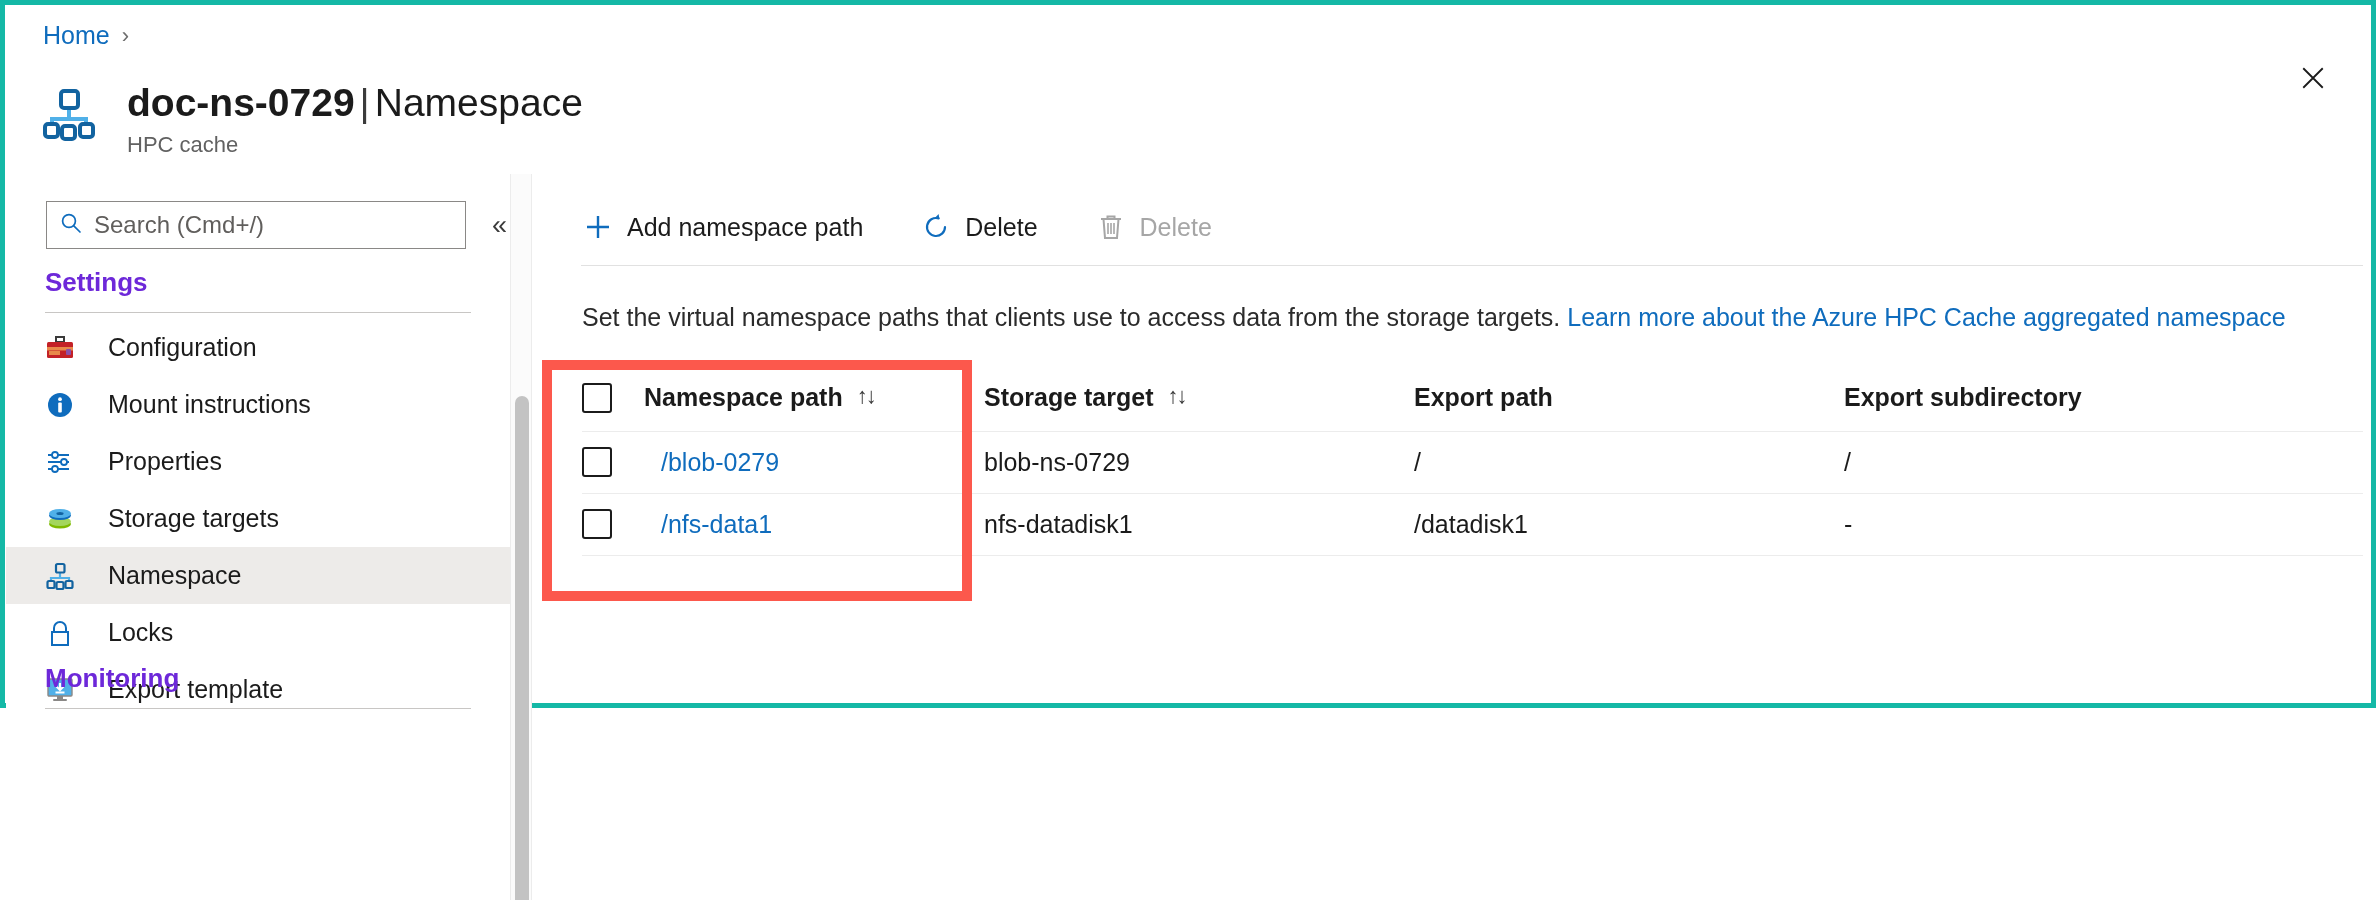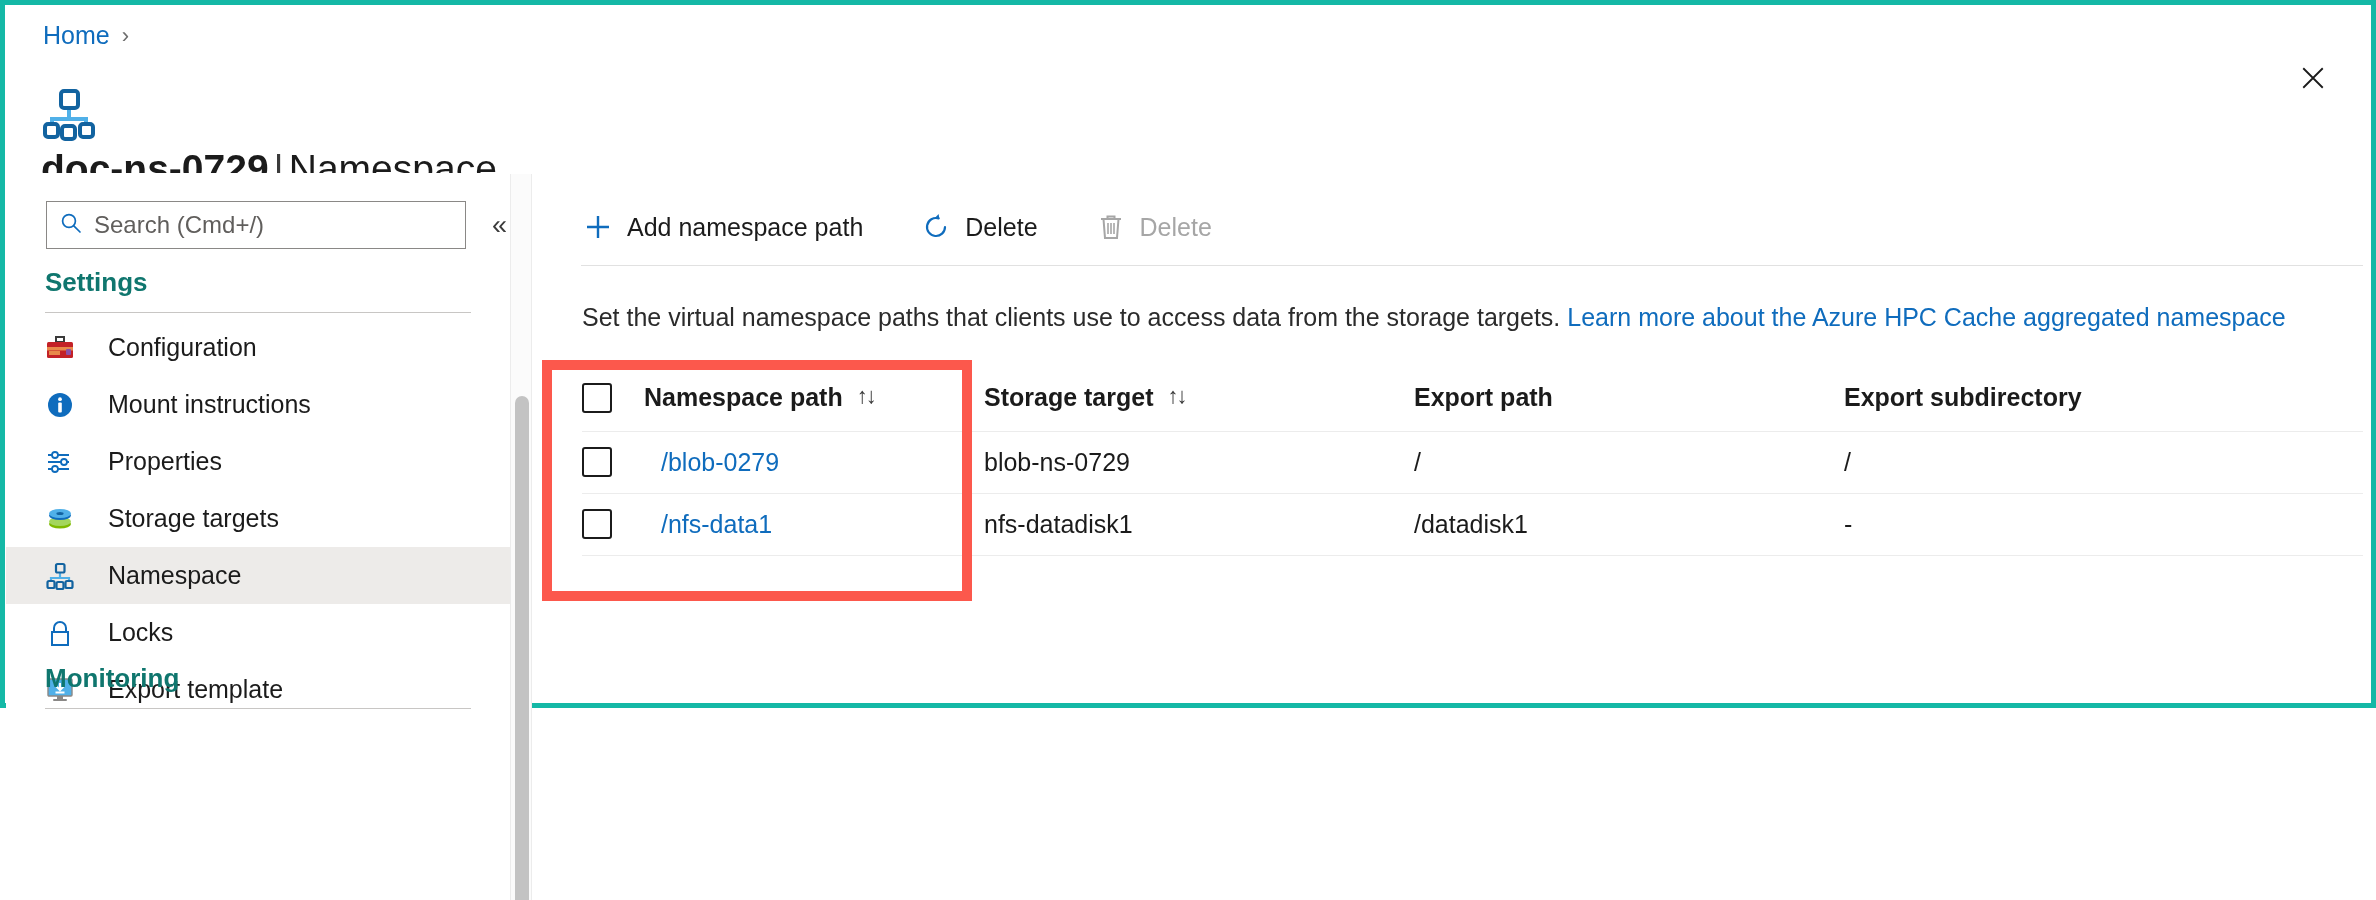"doc-ns-0729|Namespace" .title-row { flex-direction: column -> none; gap: 4px -> 30px }
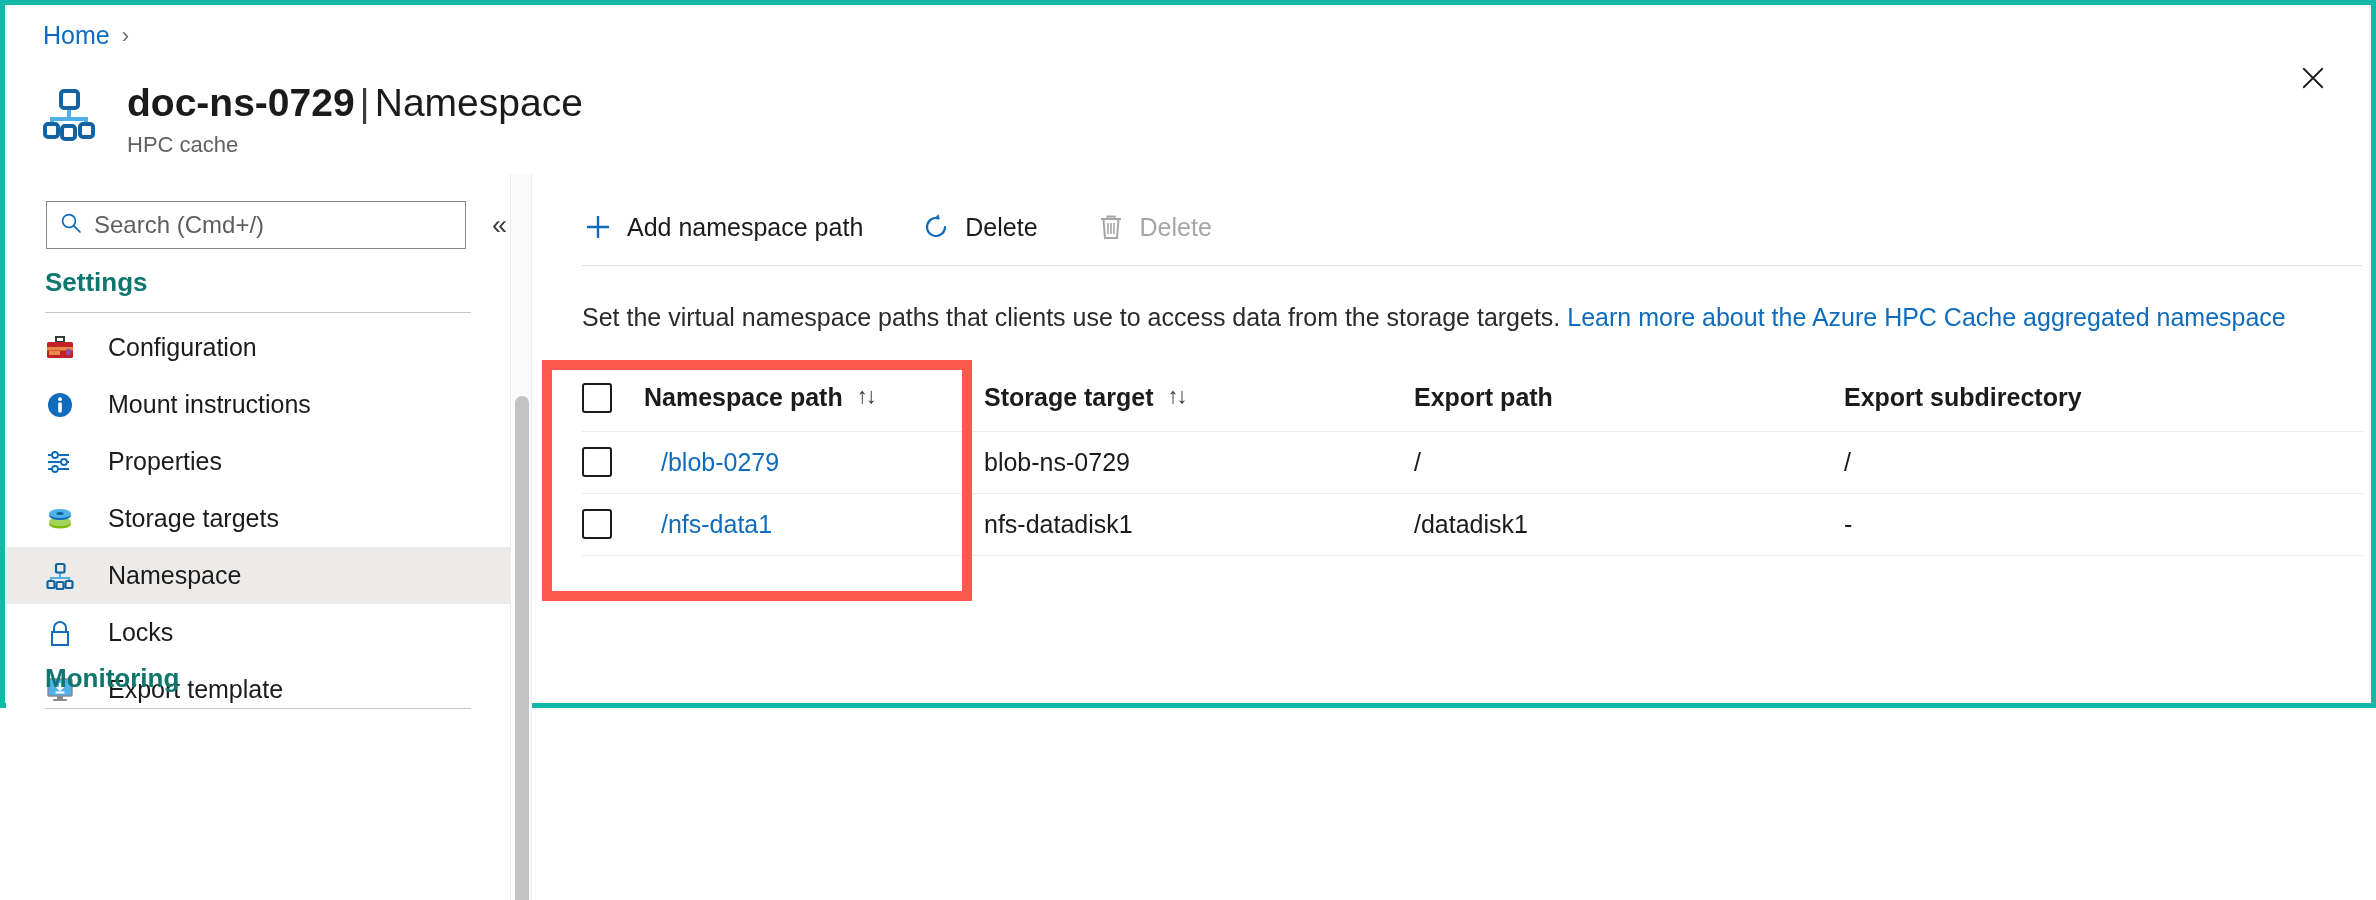"Settings" .nav-heading { color: #0f766e -> #6d28d9 }
